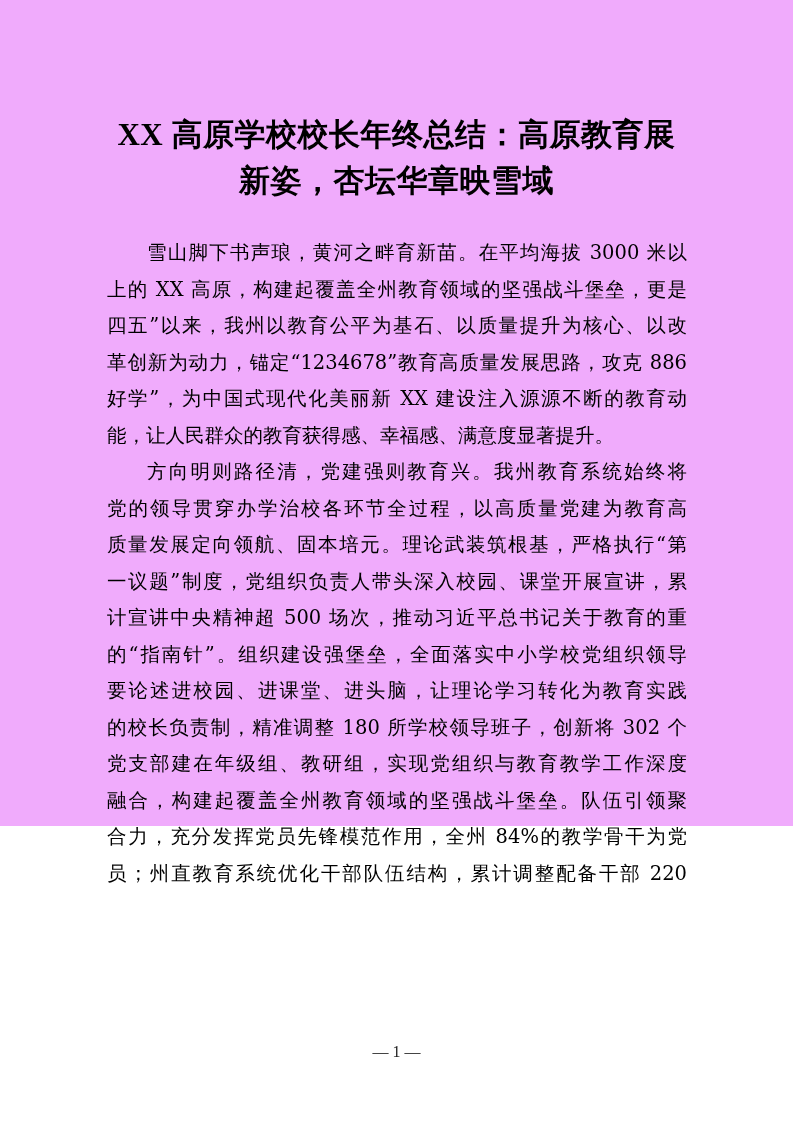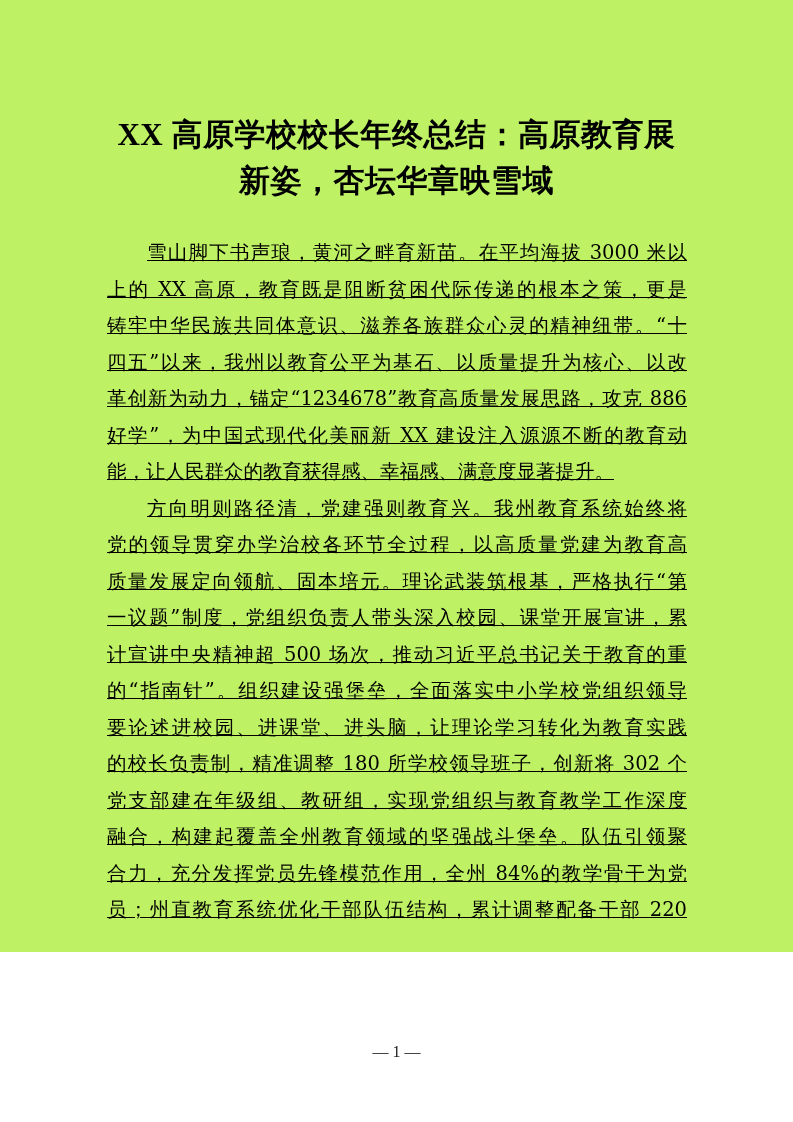"XX 高原学校校长年终总结：高原教育展" .page { background: #bef264 -> #f0abfc; height: 952px -> 826px }
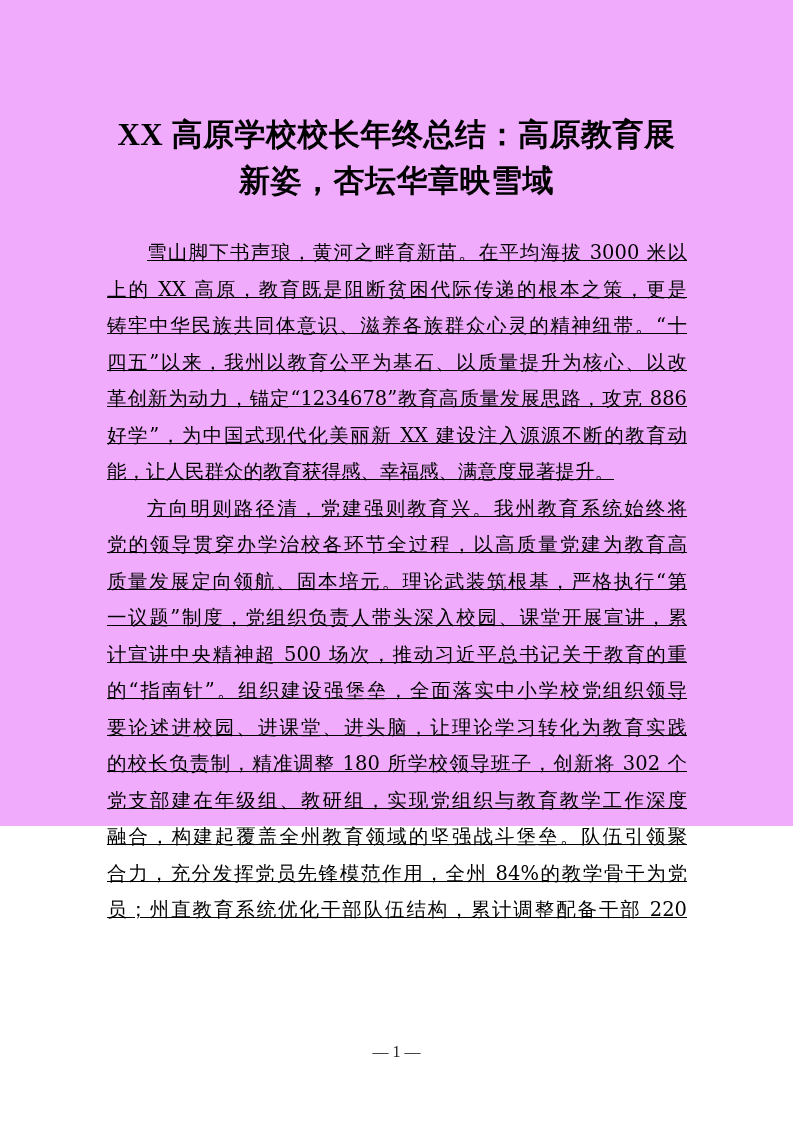"雪山脚下书声琅，黄河之畔育新苗。在平均海拔 3000 米以" .body { text-decoration: underline -> none }
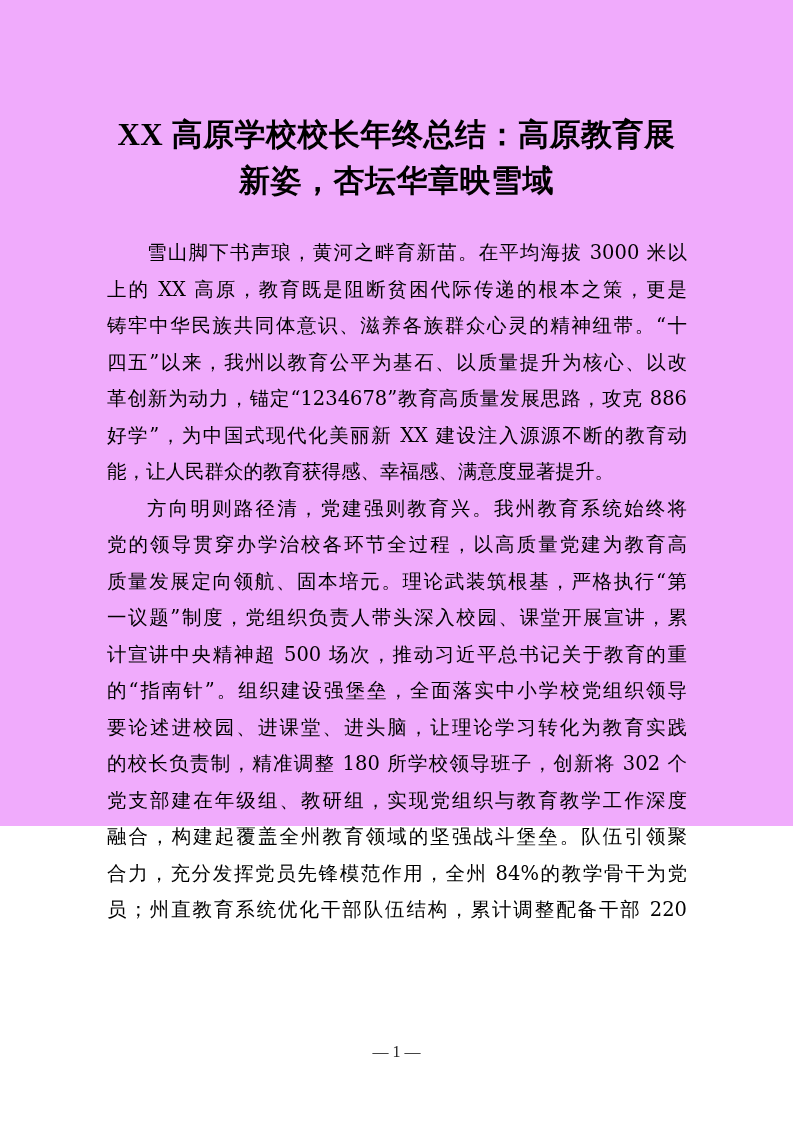"上的 XX 高原，教育既是阻断贫困代际传递的根本之策，更是" span.line { text: 教育既是阻断贫困代际传递的根本之策 -> 构建起覆盖全州教育领域的坚强战斗堡垒 }
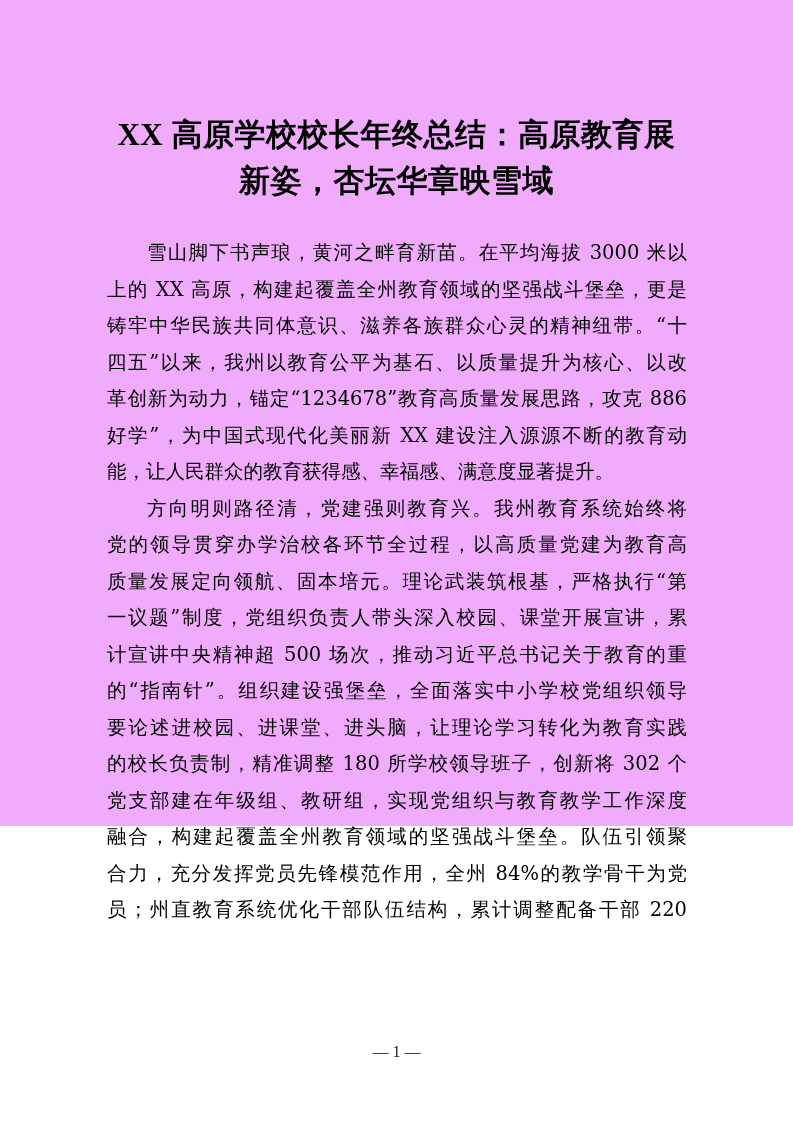"铸牢中华民族共同体意识、滋养各族群众心灵的精神纽带。“十" span.line { html: <span>铸牢中华民族共同体意识、滋养各族群众心灵的精神纽带。“十</span> -> none }
